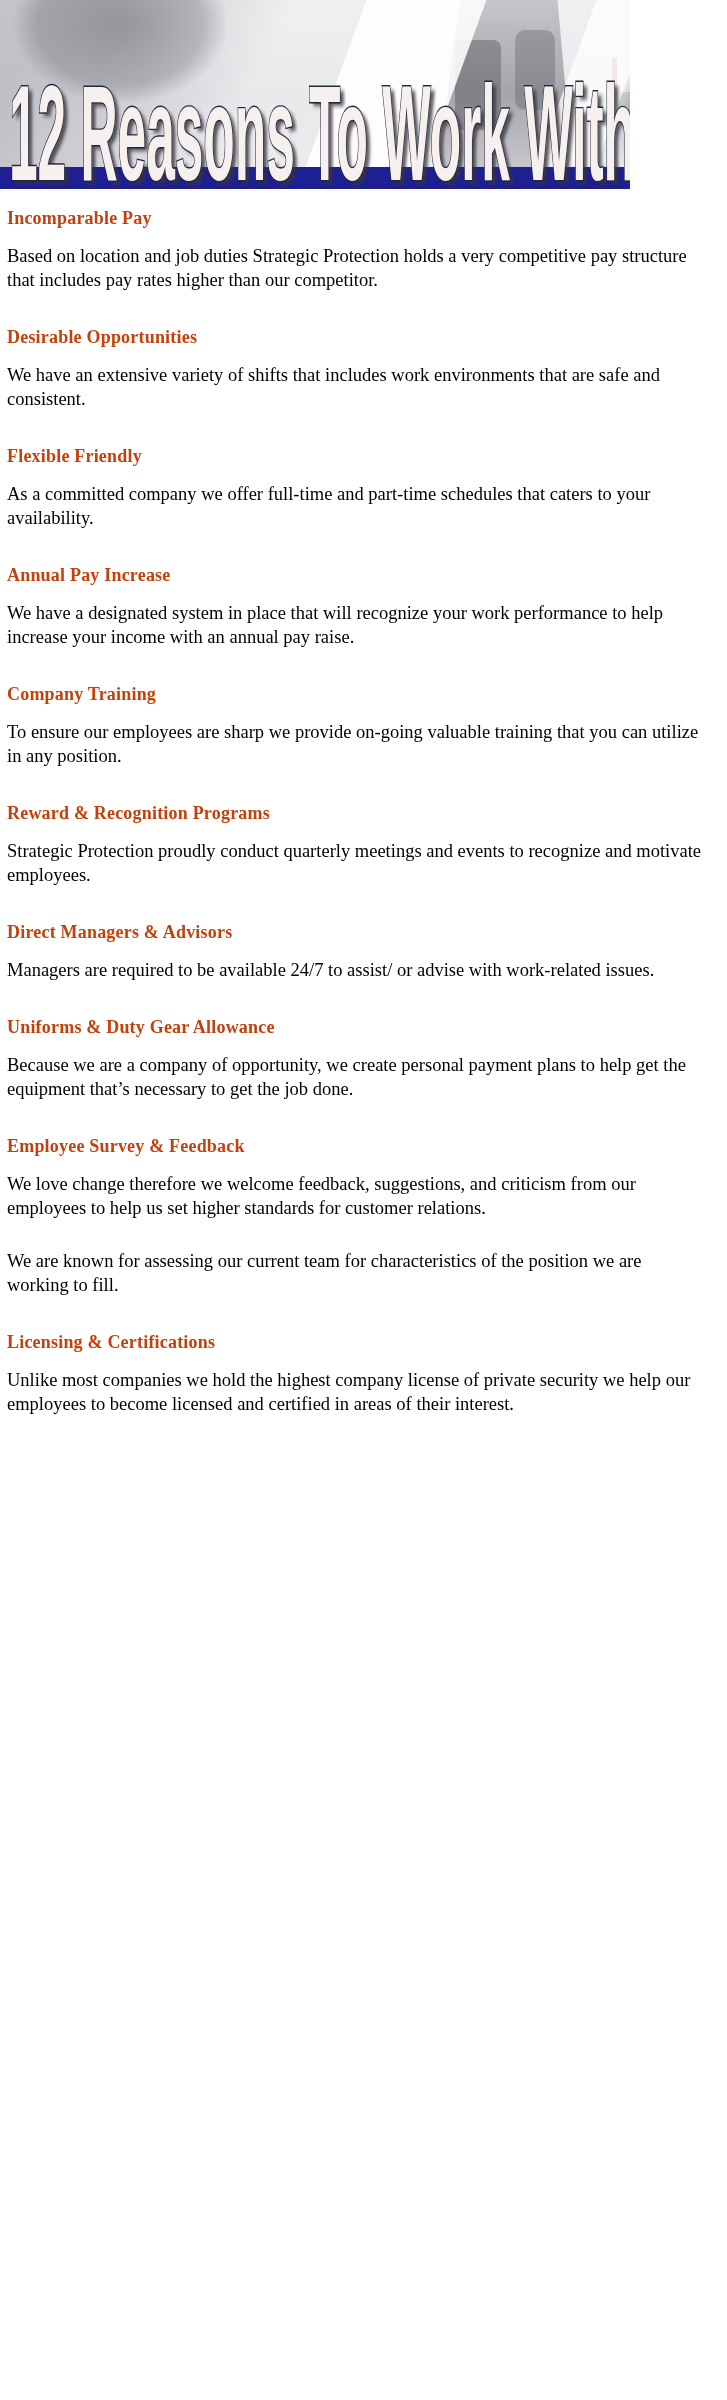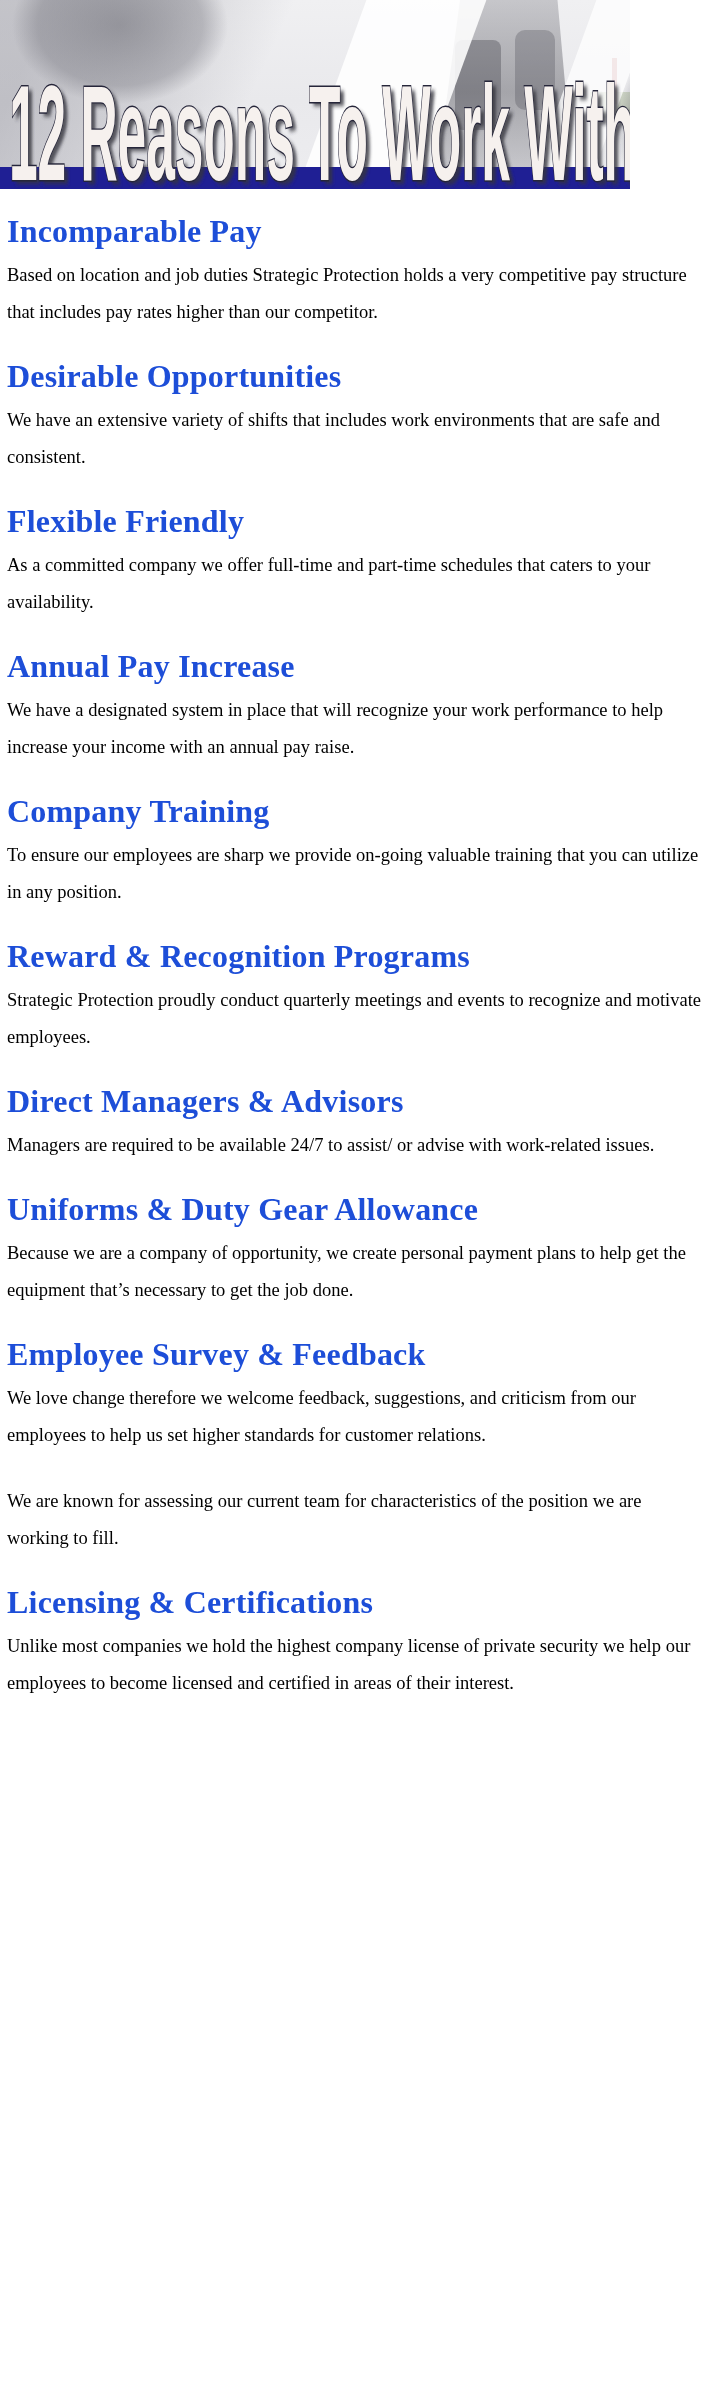"Incomparable Pay" .sec-h { color: #1d4ed8 -> #c2410c; font-size: 32px -> 18px; margin: 13px 0 10px 0 -> 0 0 10px 0 }
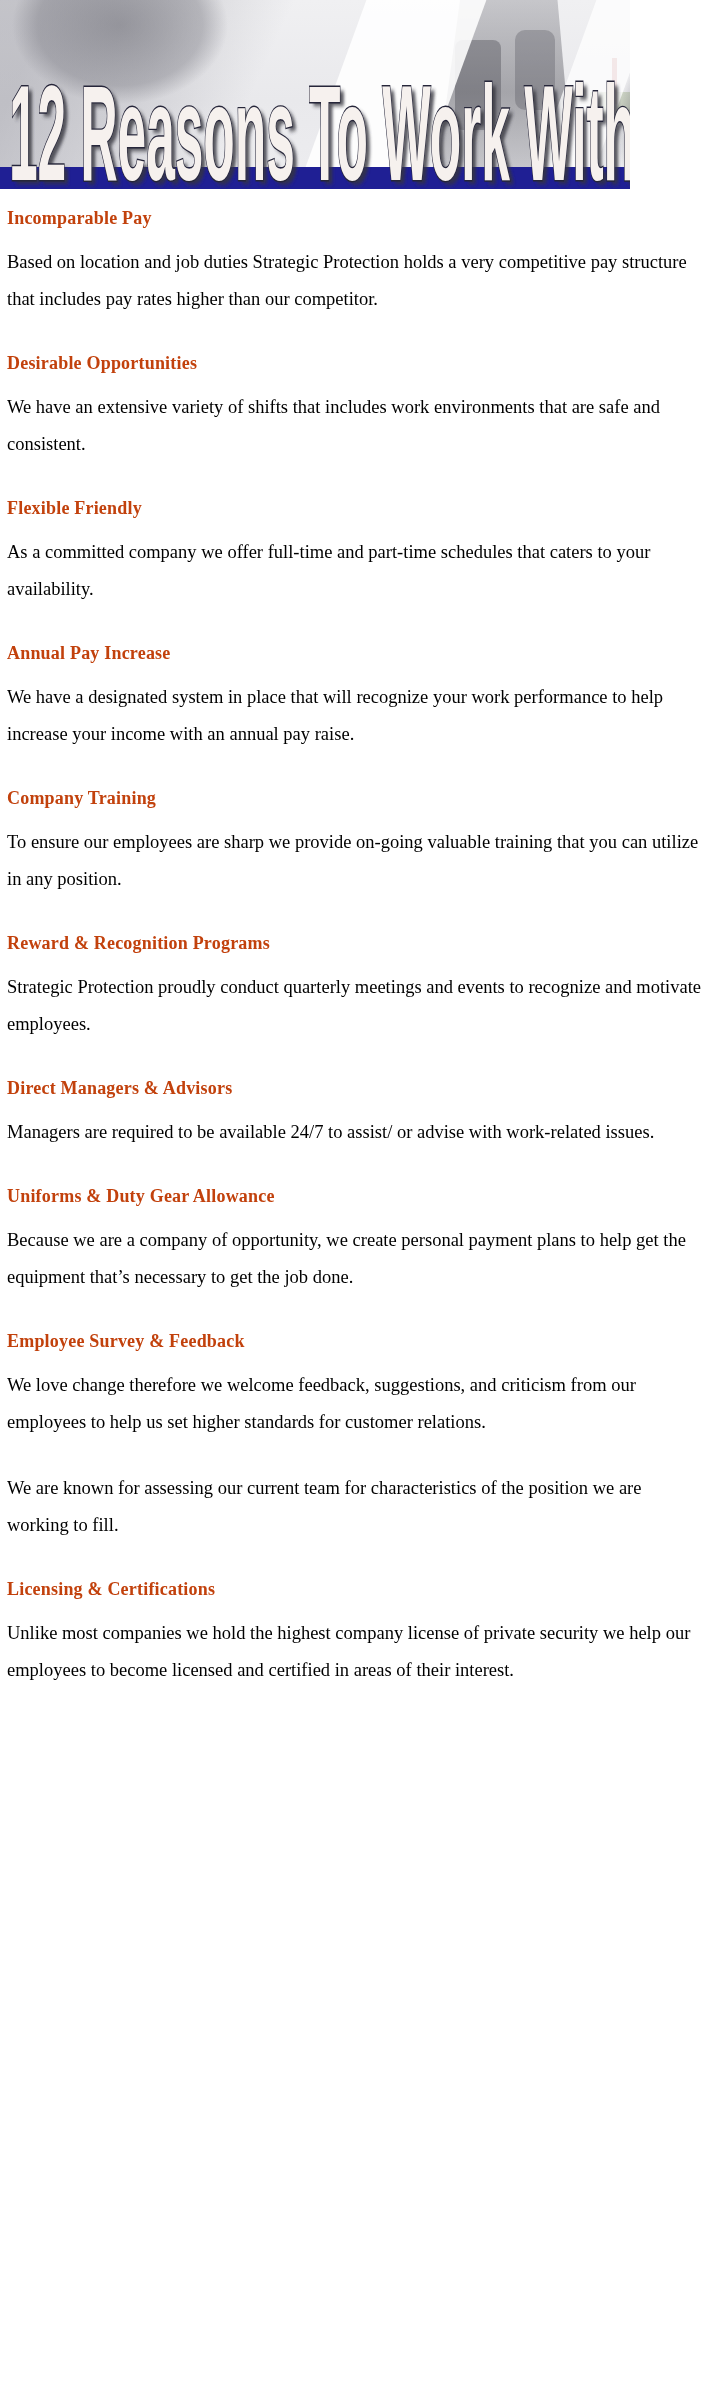"Based on location and job" .sec-p { line-height: 37px -> 24px }
